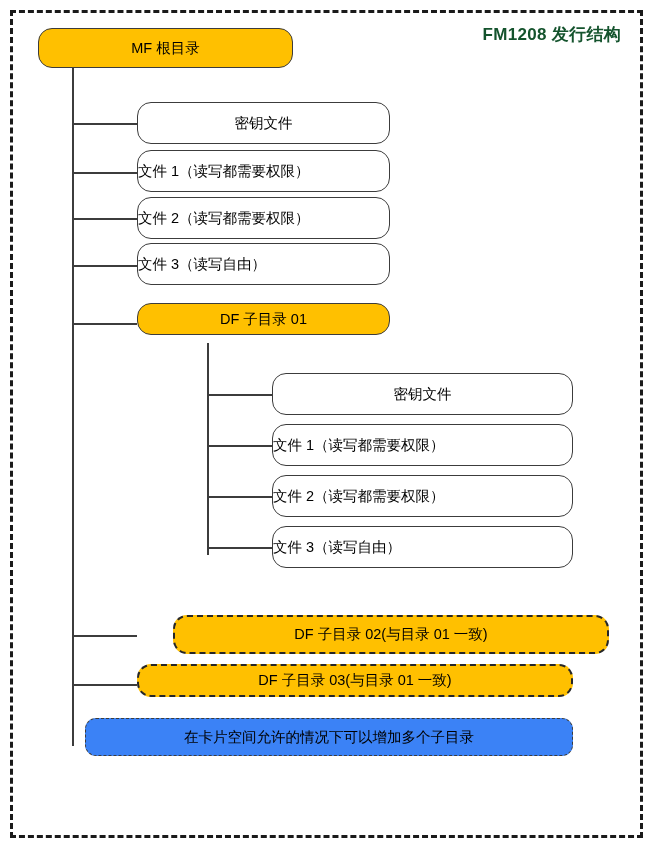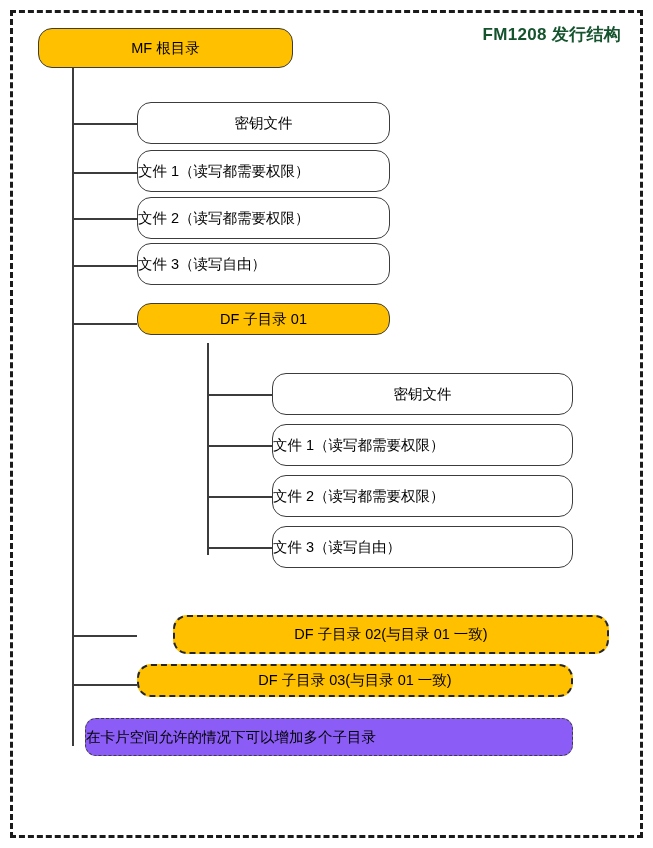"在卡片空间允许的情况下可以增加多个子目录" .node.note { background: #8b5cf6 -> #3b82f6; justify-content: flex-start -> center }
